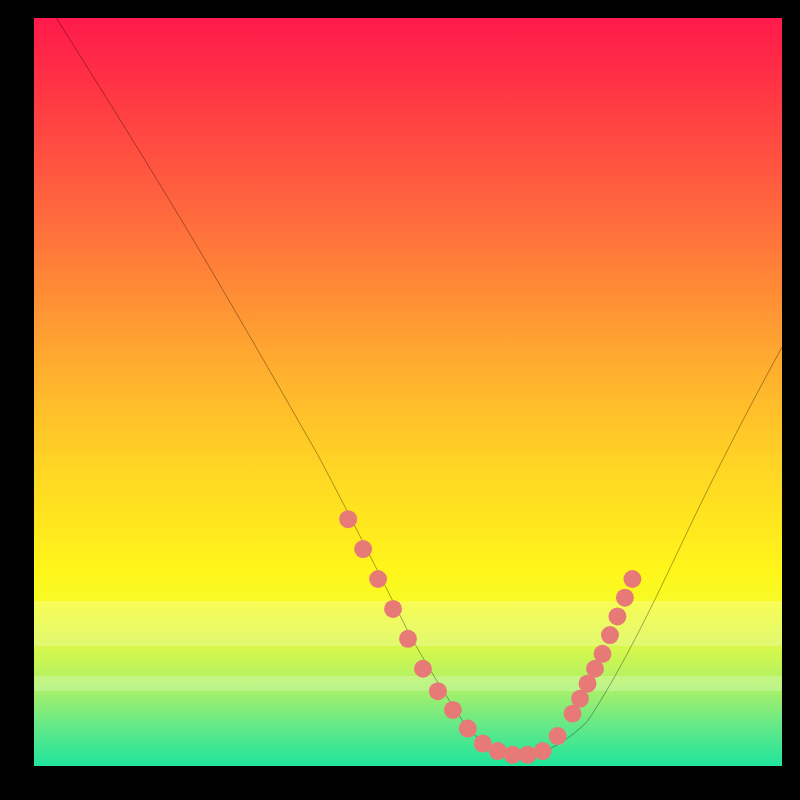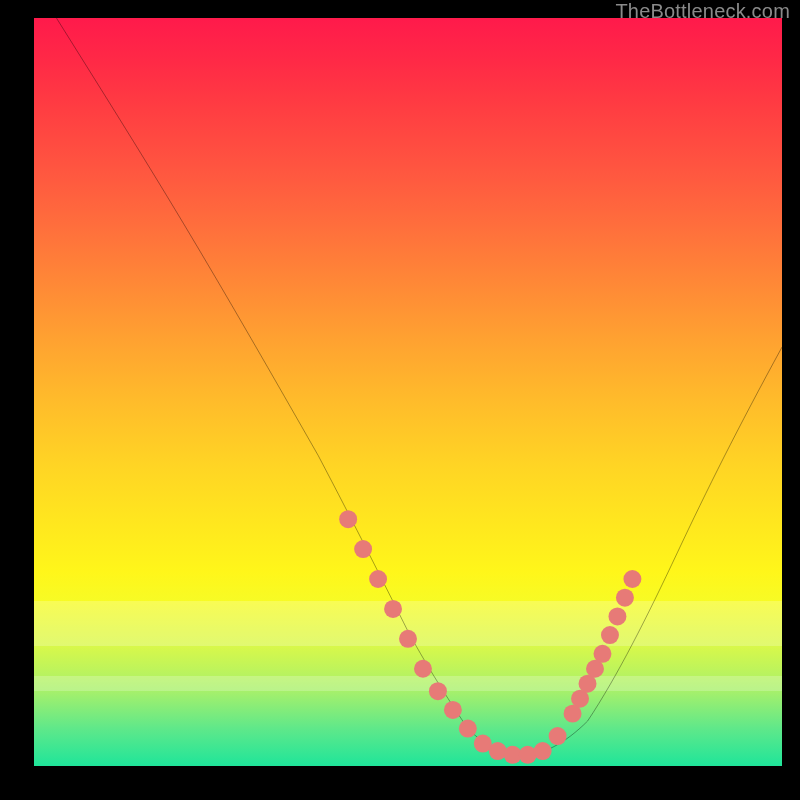"TheBottleneck.com" div.watermark { html: <div>TheBottleneck.com</div> -> none }
